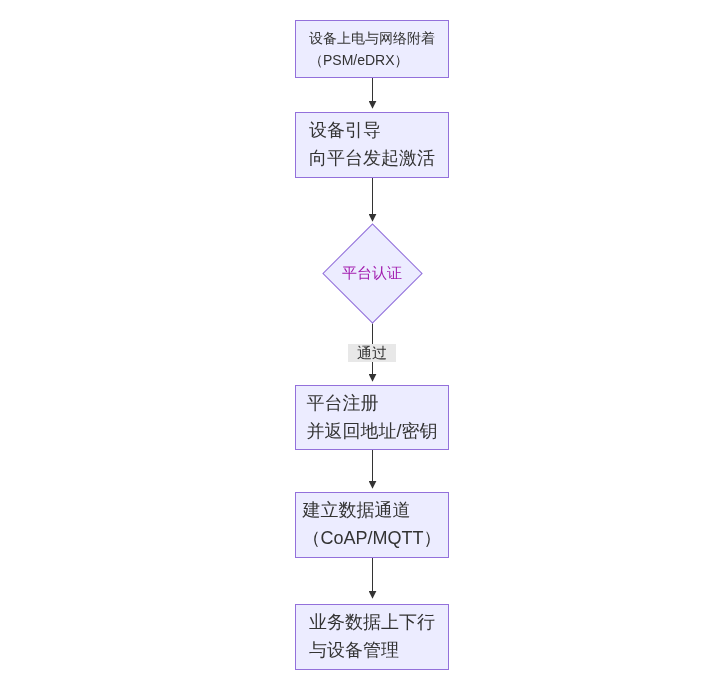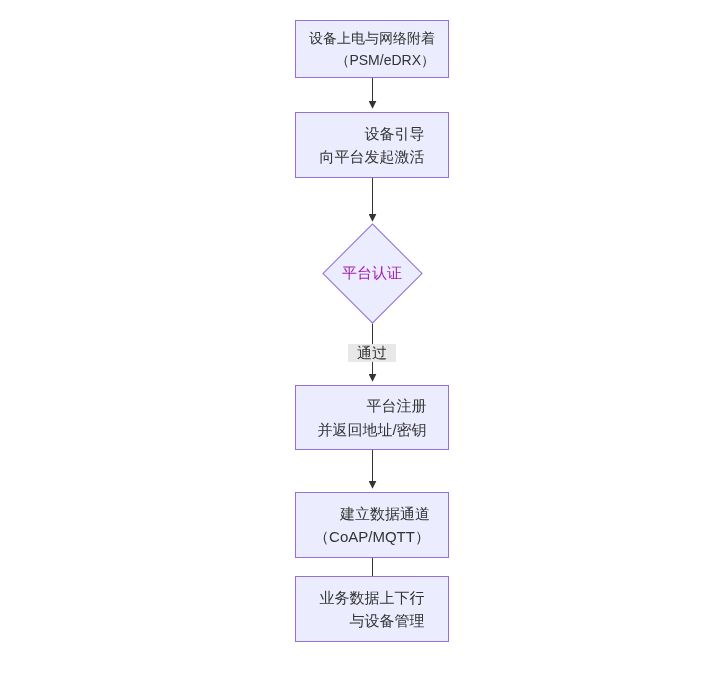"设备上电与网络附着" .node { text-align: right -> left }
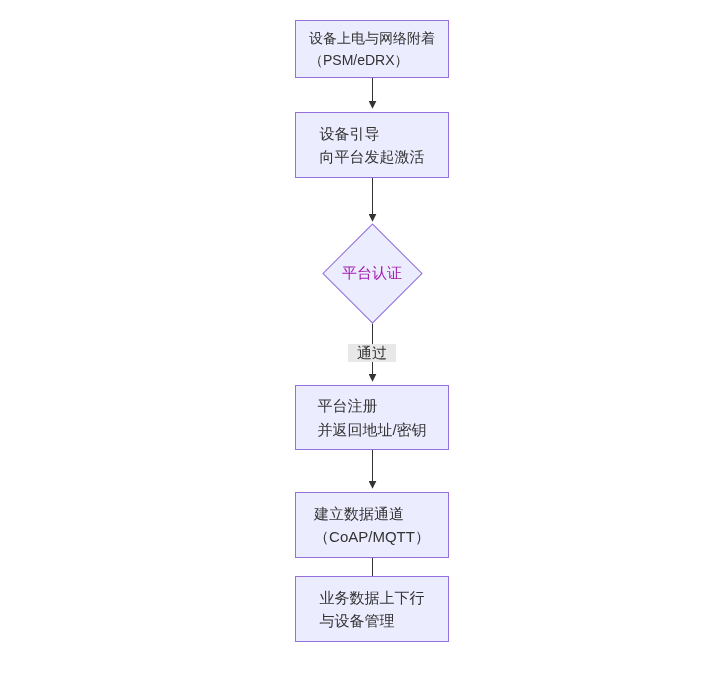"设备引导" .node-label { font-size: 15px -> 18px }
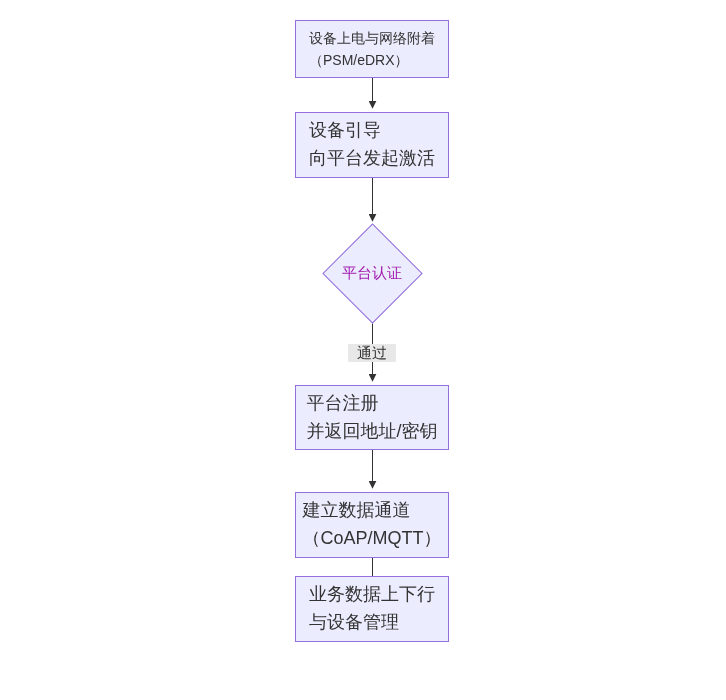"业务数据上下行" .node-6 { top: 576px -> 604px }
